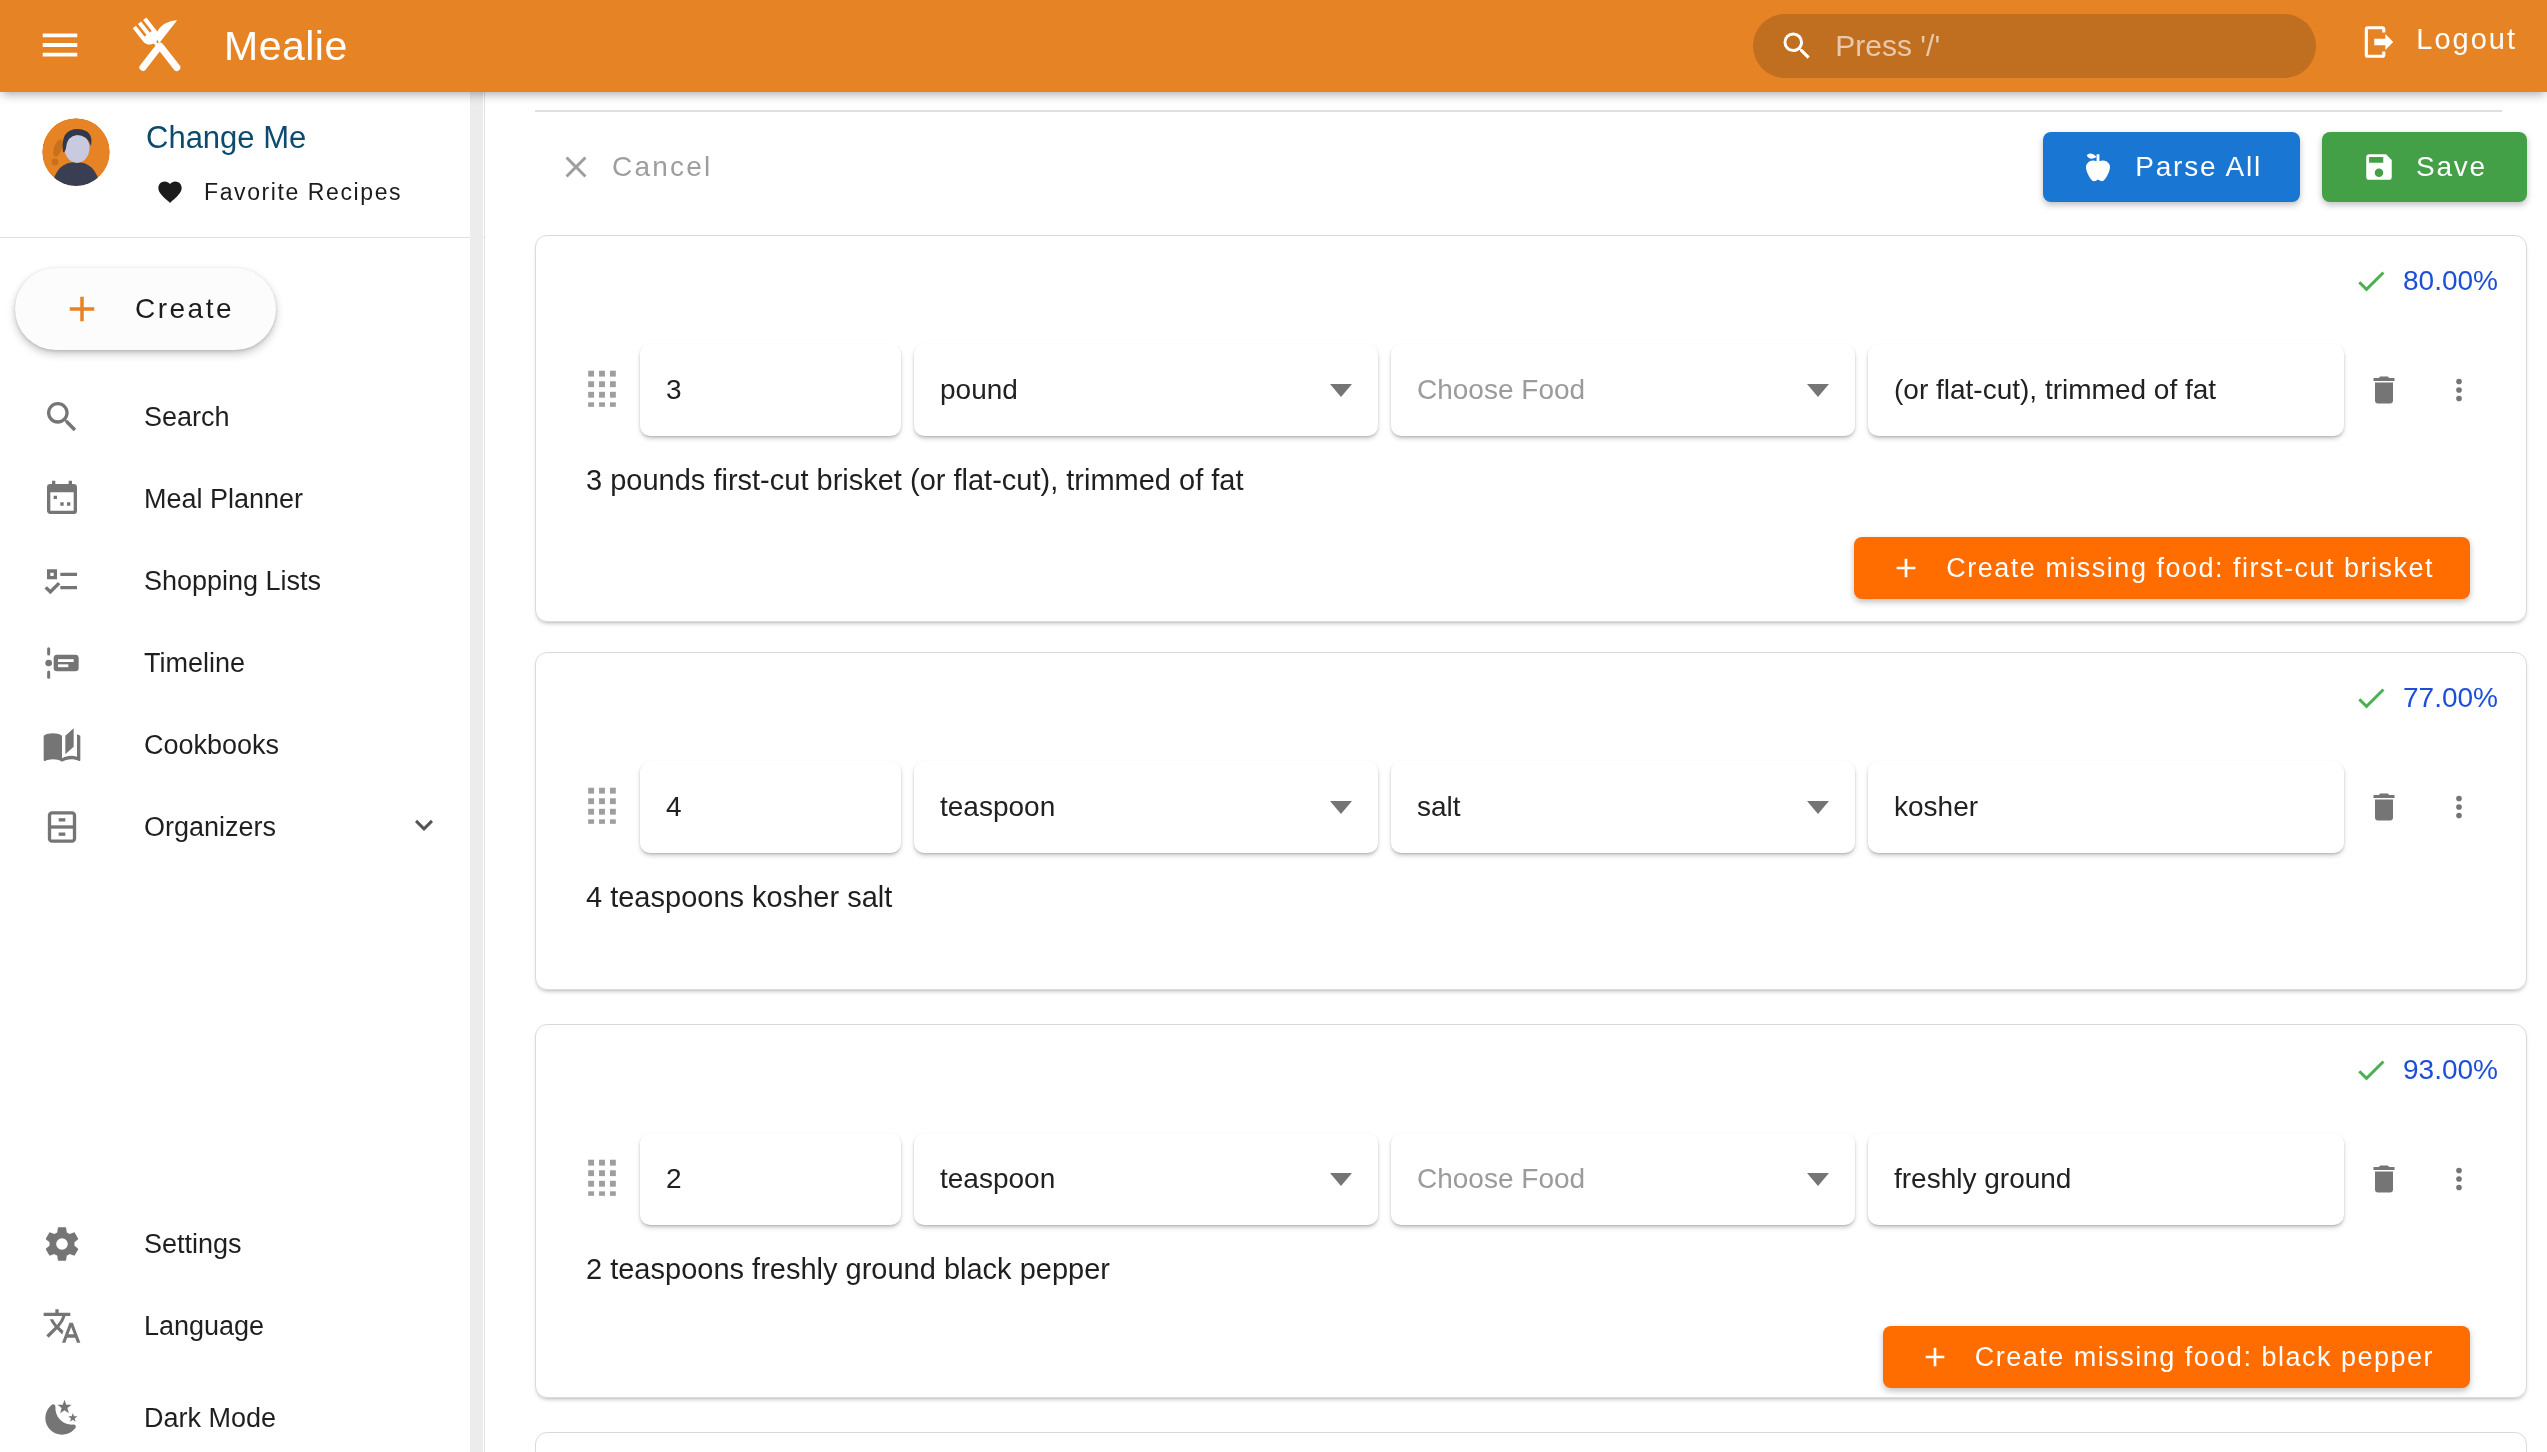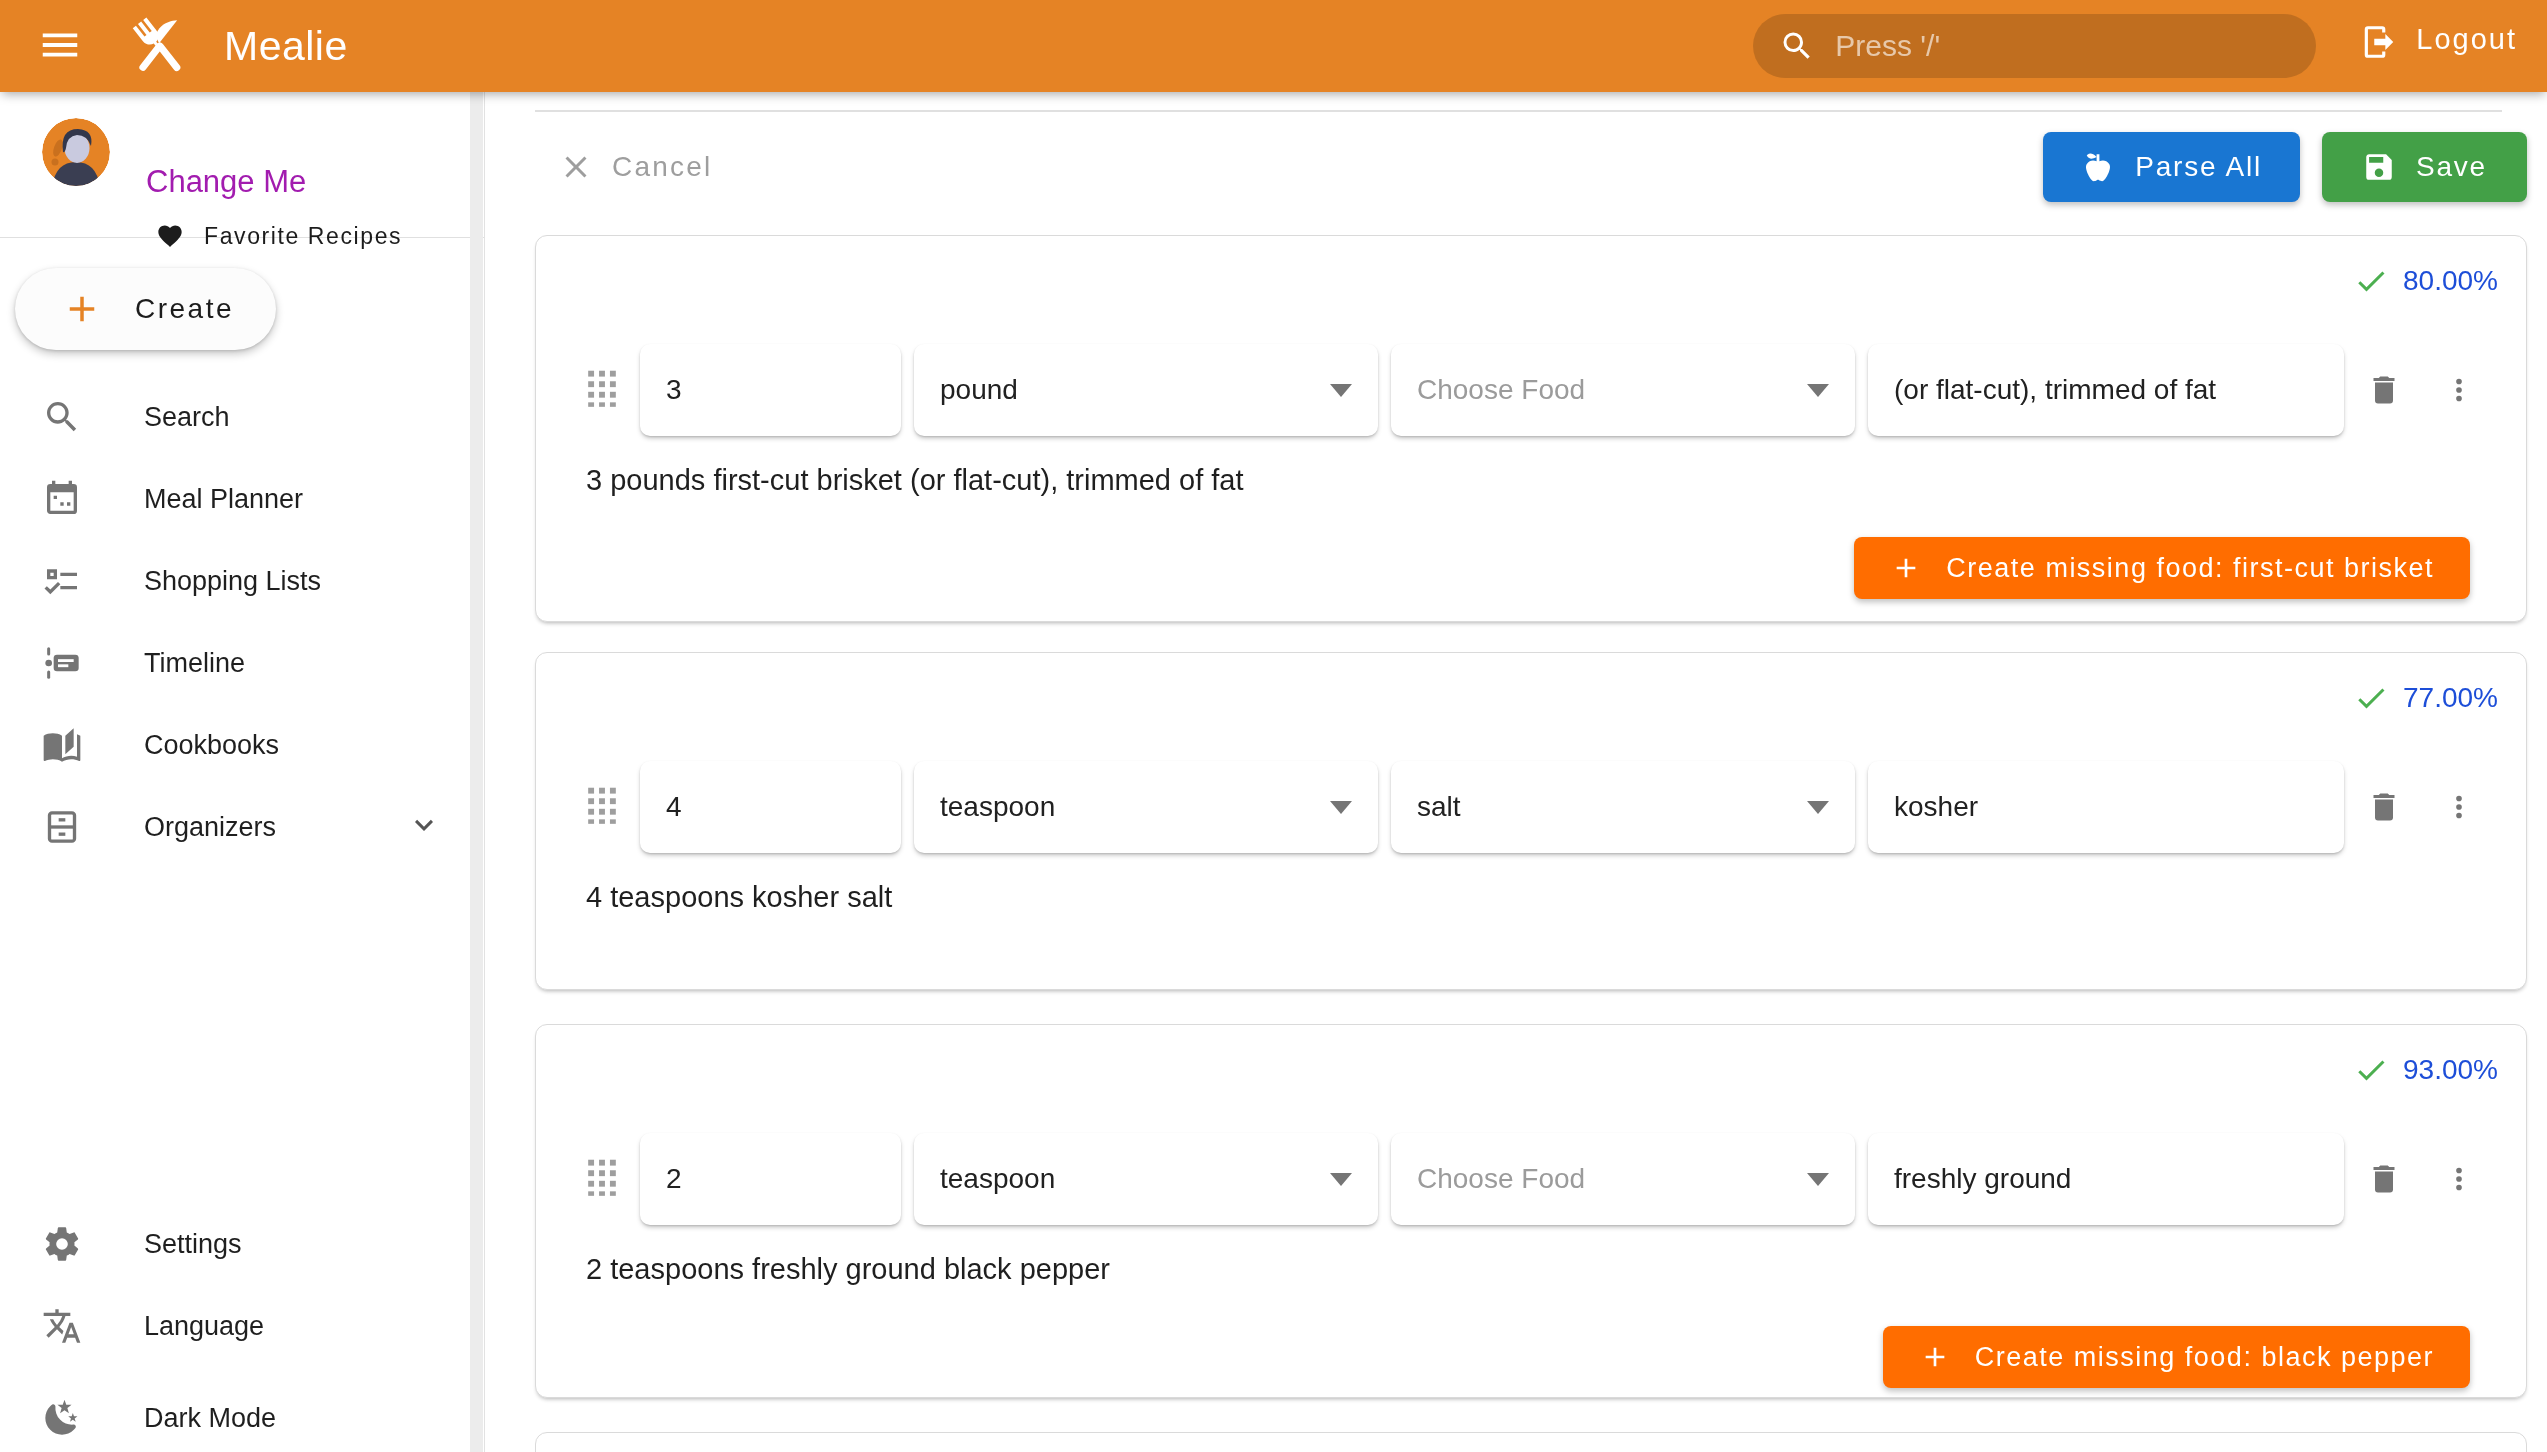"Change Me" .user-name { color: #a21caf -> #0c4a6e; margin-top: 44px -> none }
